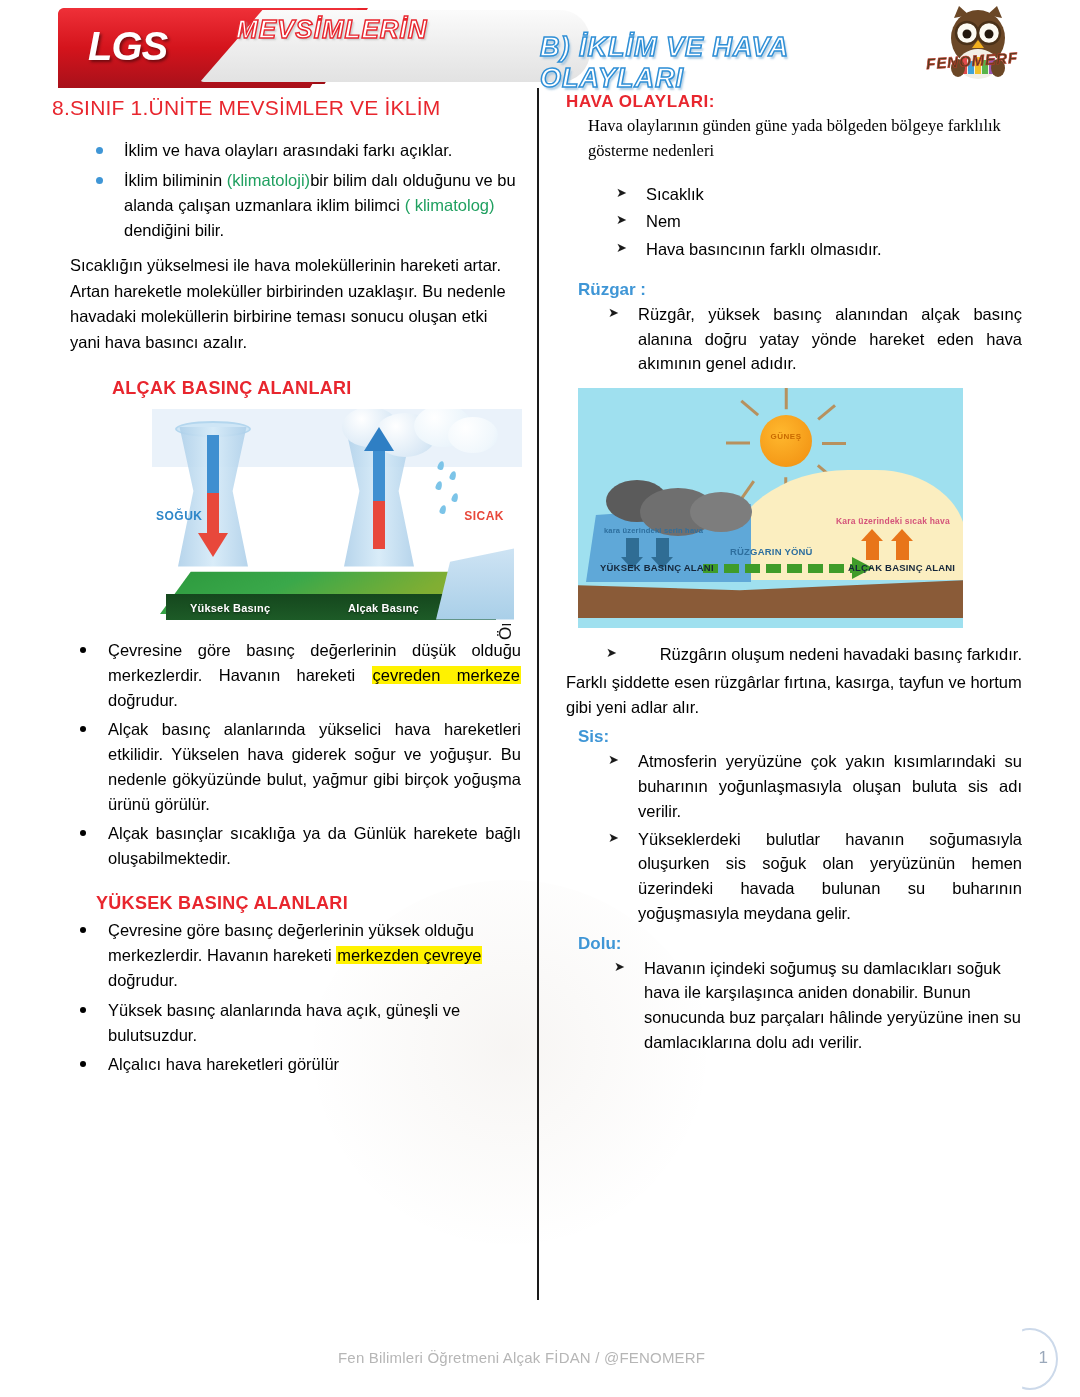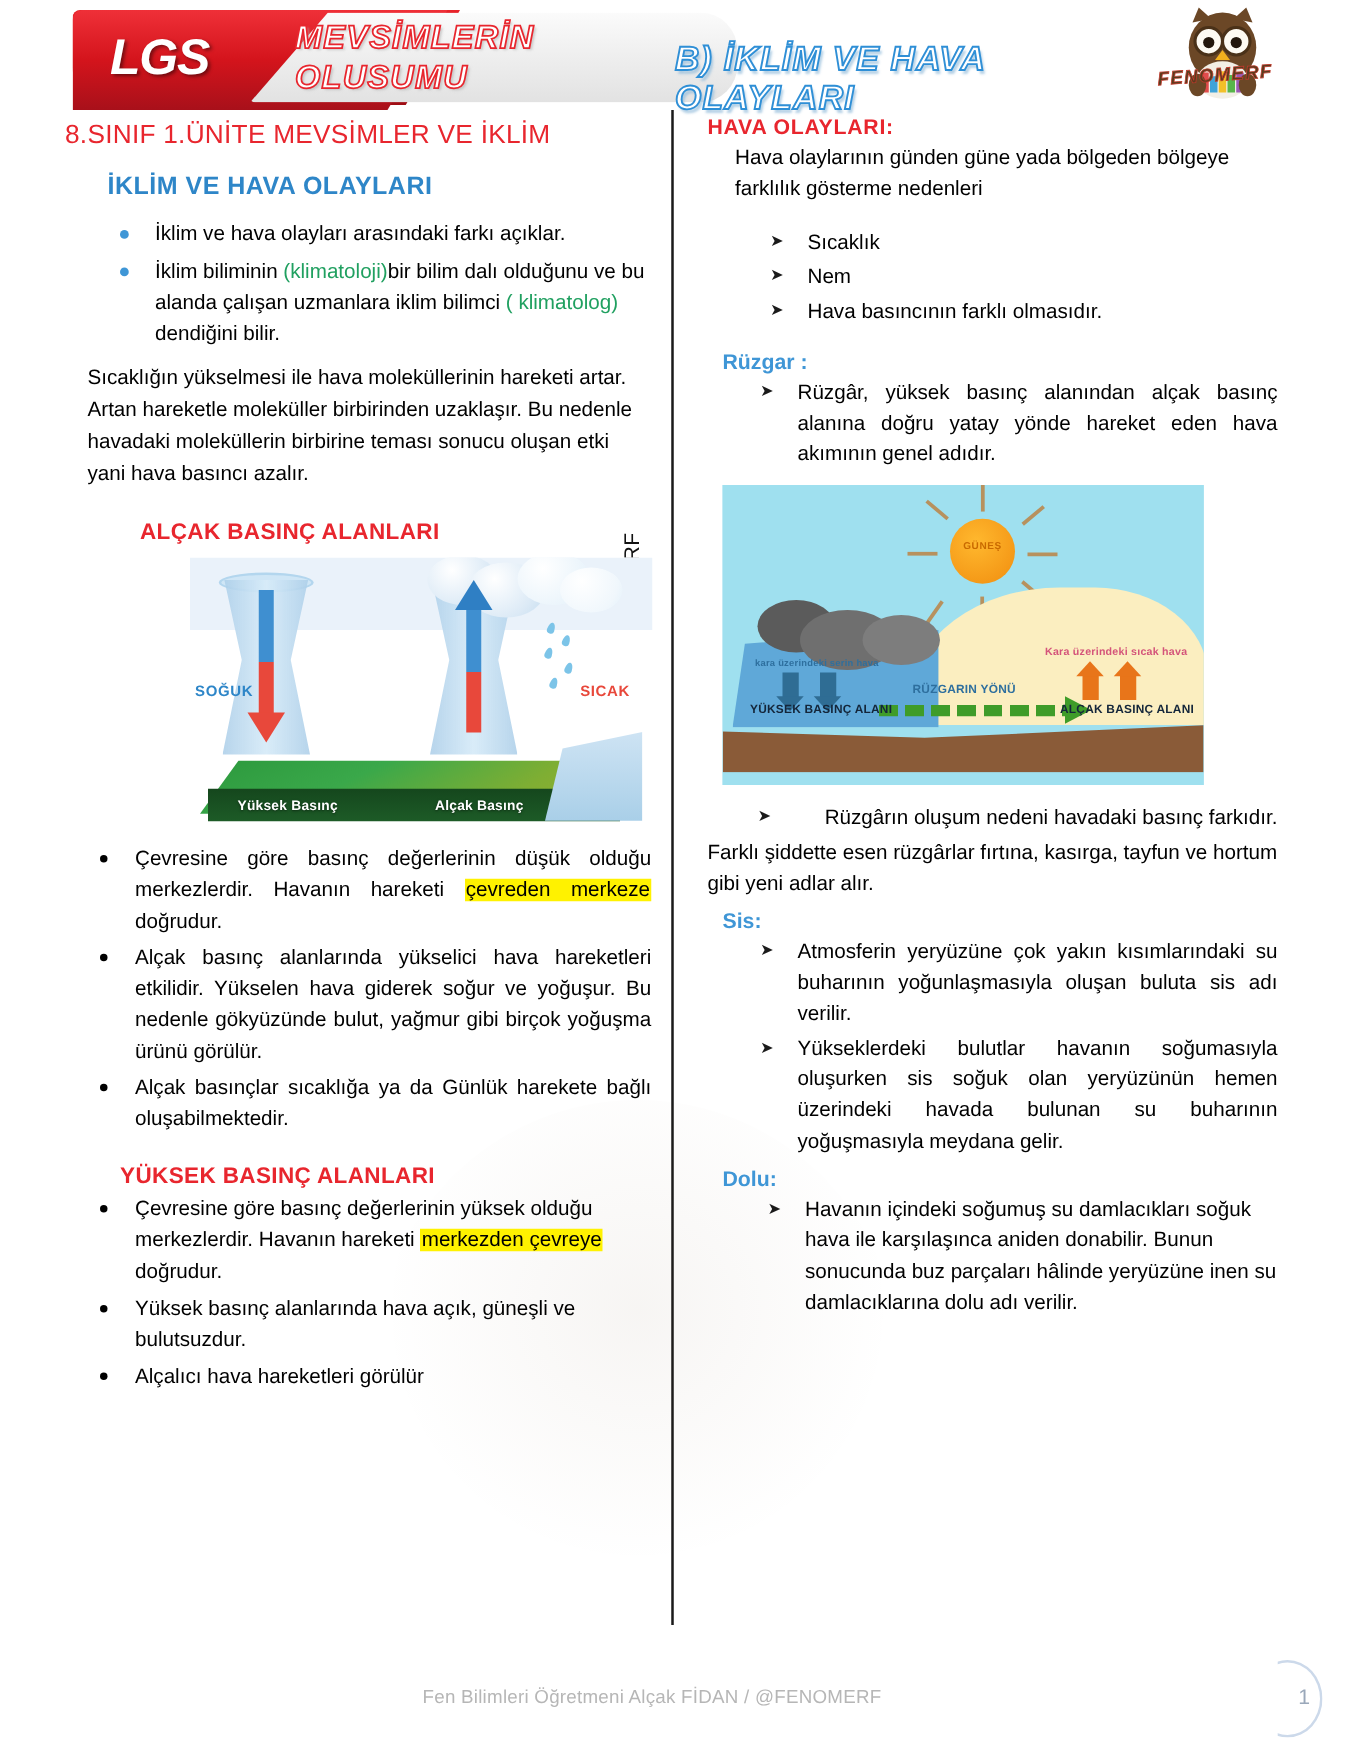"OLUSUMU" div { html: <div>OLUSUMU</div> -> none }
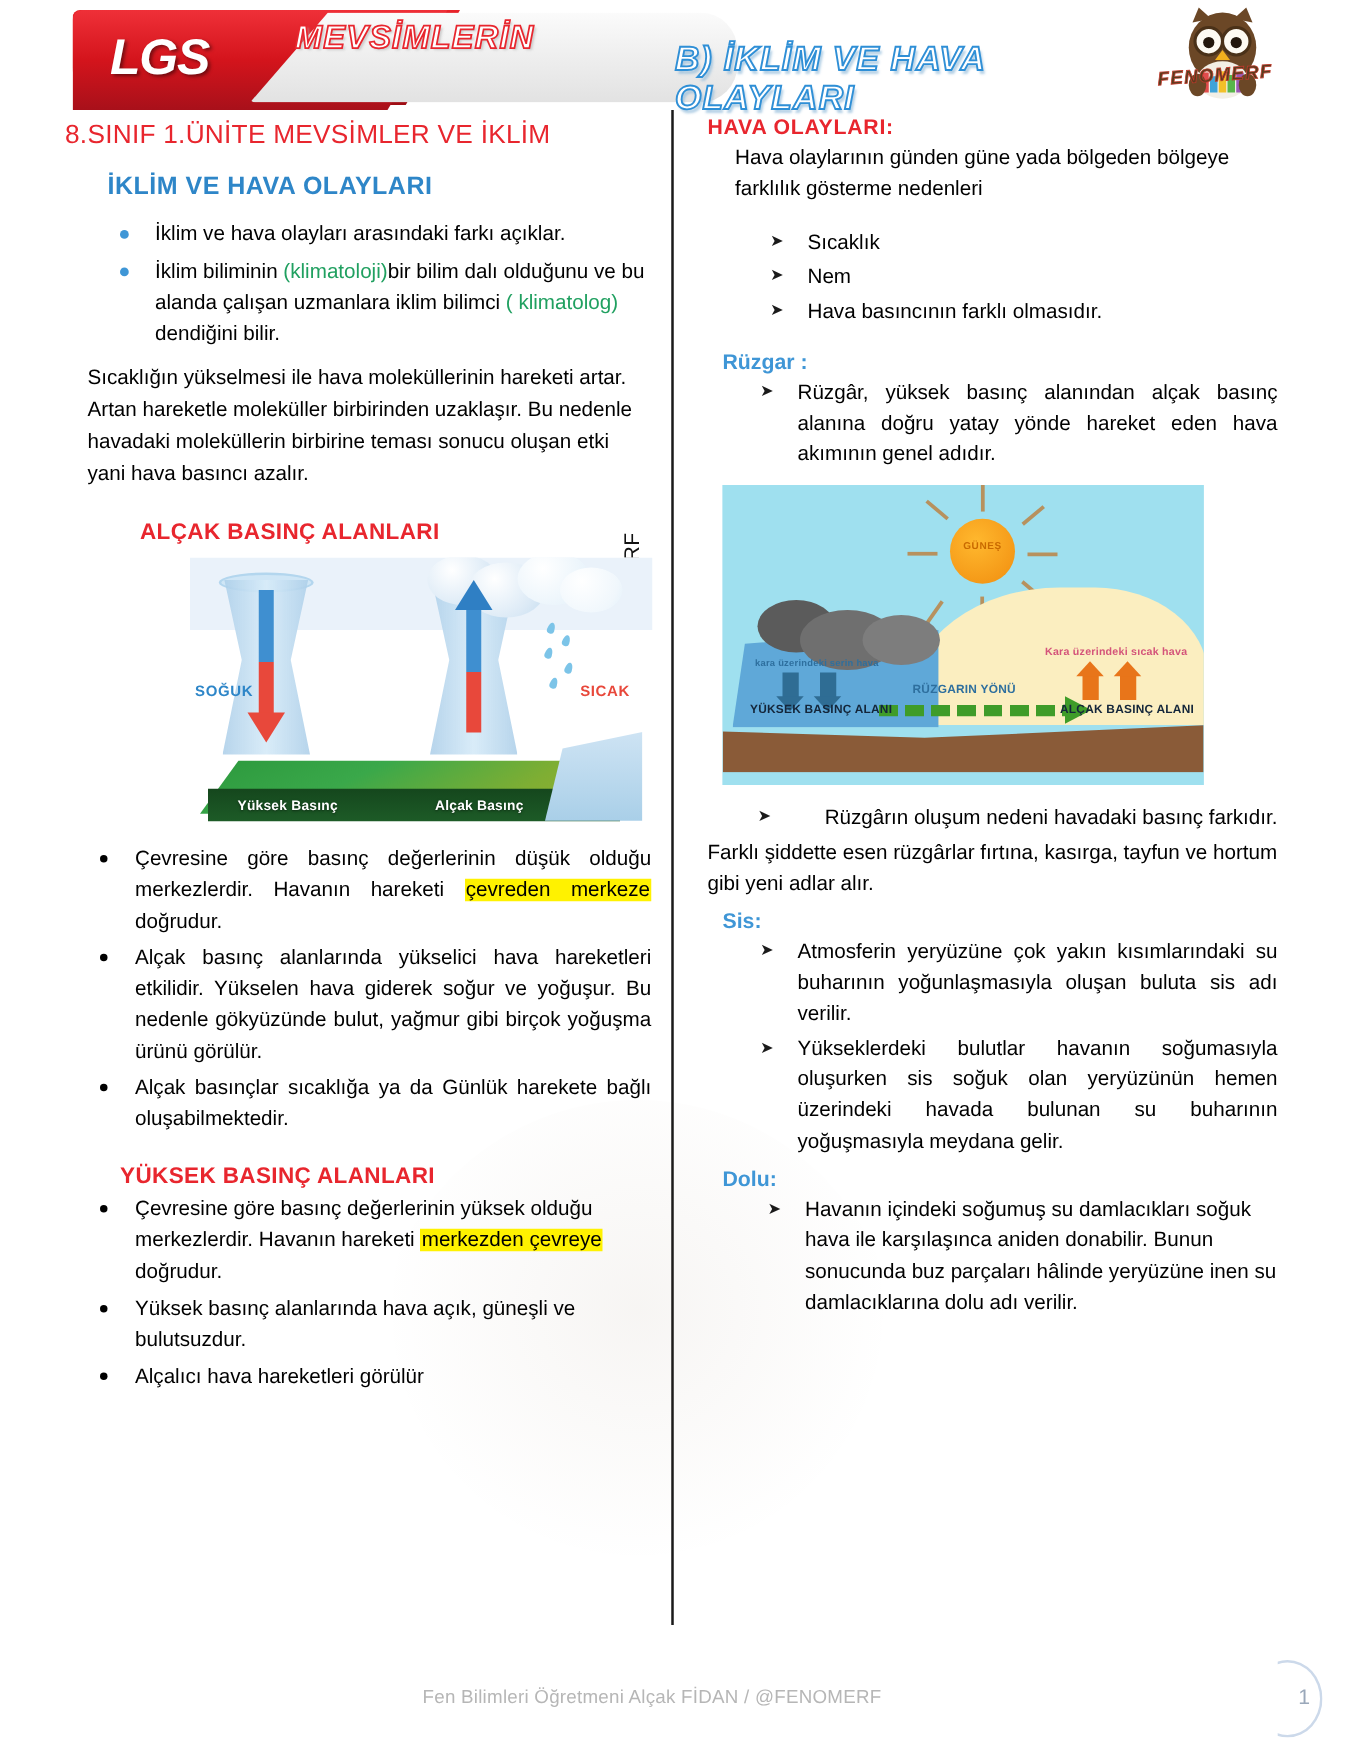"Hava olaylarının günden güne yada" p.para-r { font-family: none -> Liberation Serif, serif }
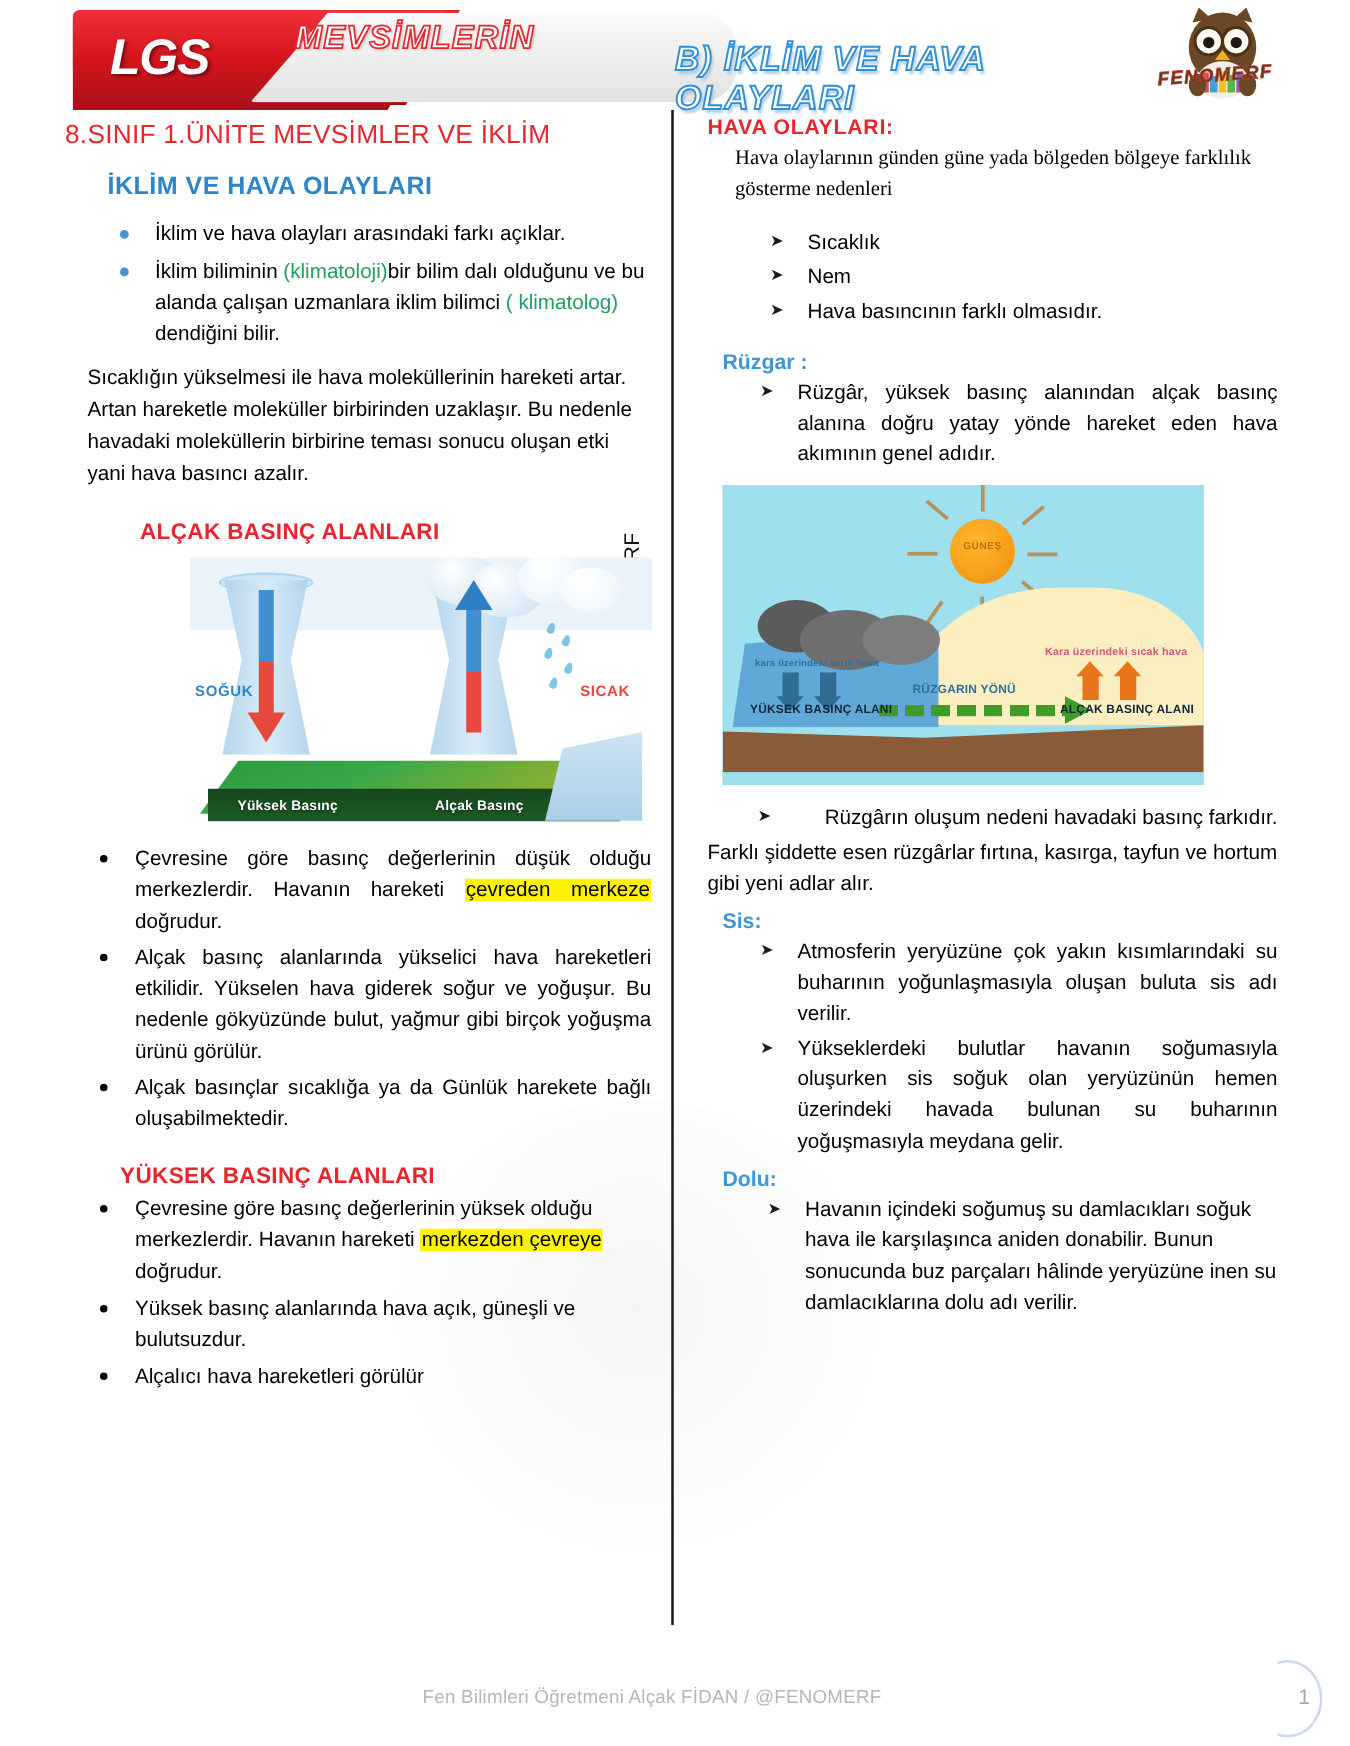"İKLİM VE HAVA OLAYLARI" h3.blue-head { html: <h3>İKLİM VE HAVA OLAYLARI</h3> -> none }
